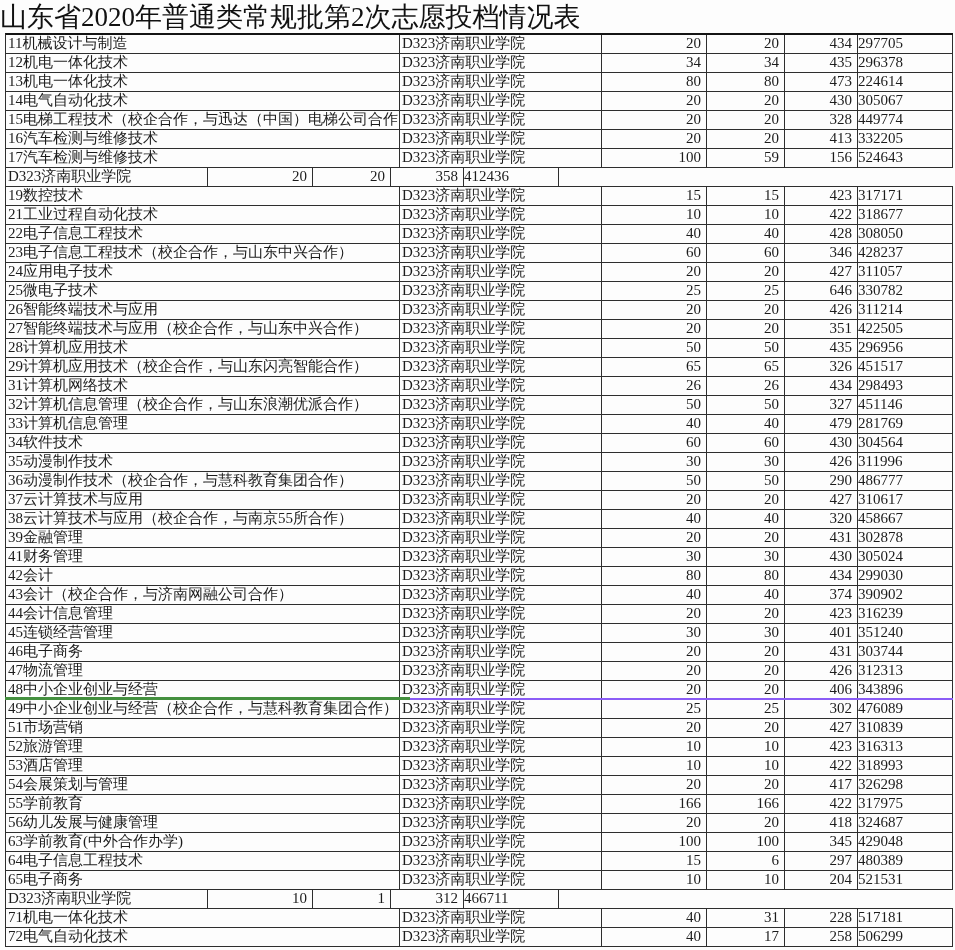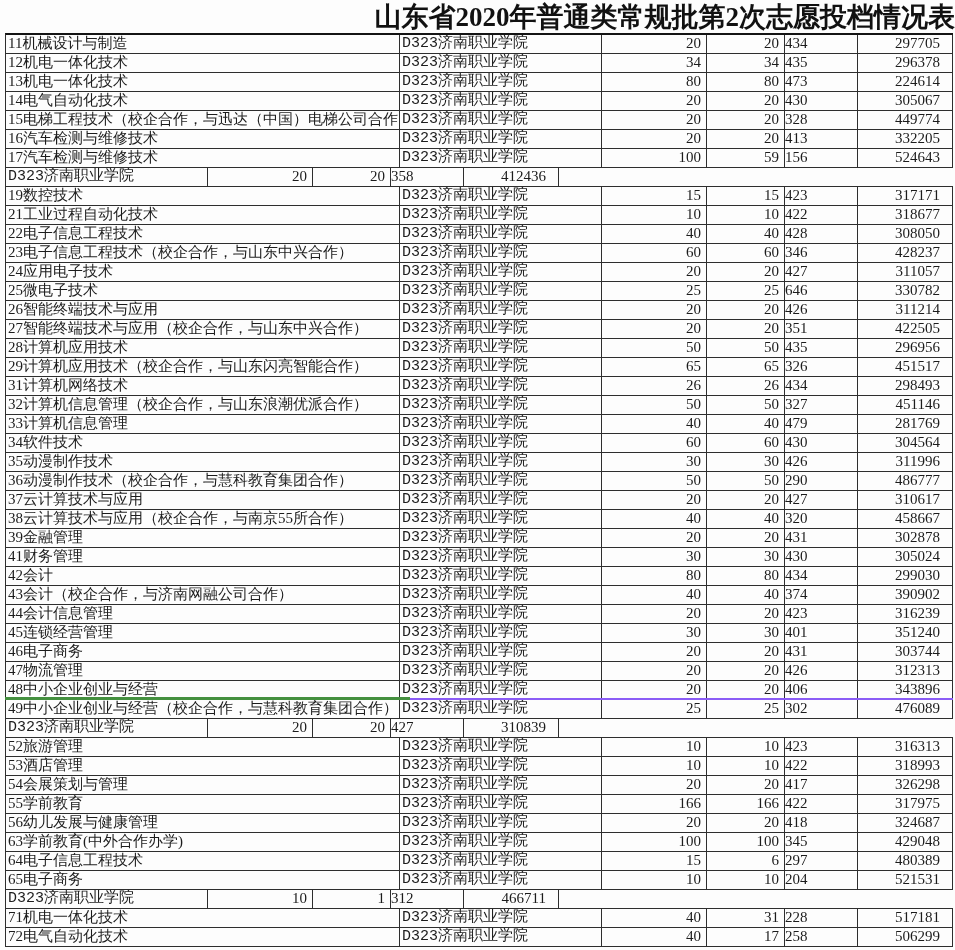"山东省2020年普通类常规批第2次志愿投档情况表" .title { font-weight: 700 -> 400; text-align: right -> left }
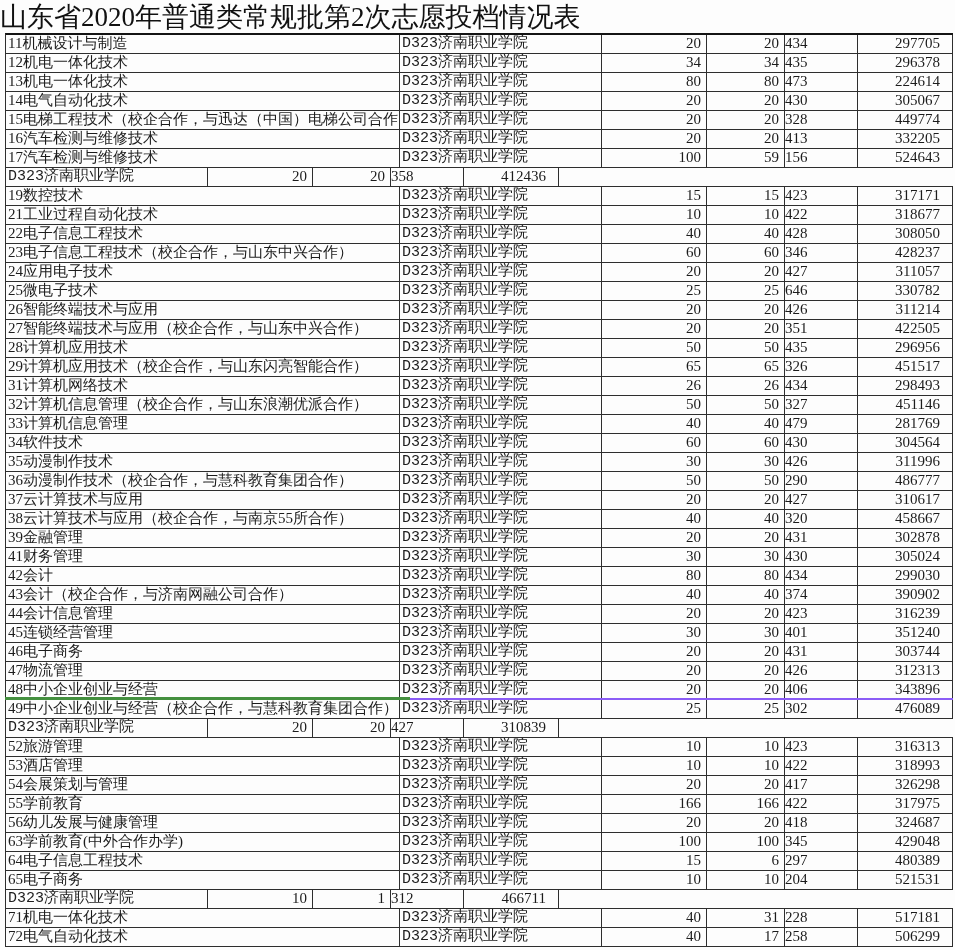"D323济南职业学院" .c-college { font-family: Liberation Mono, monospace -> none }
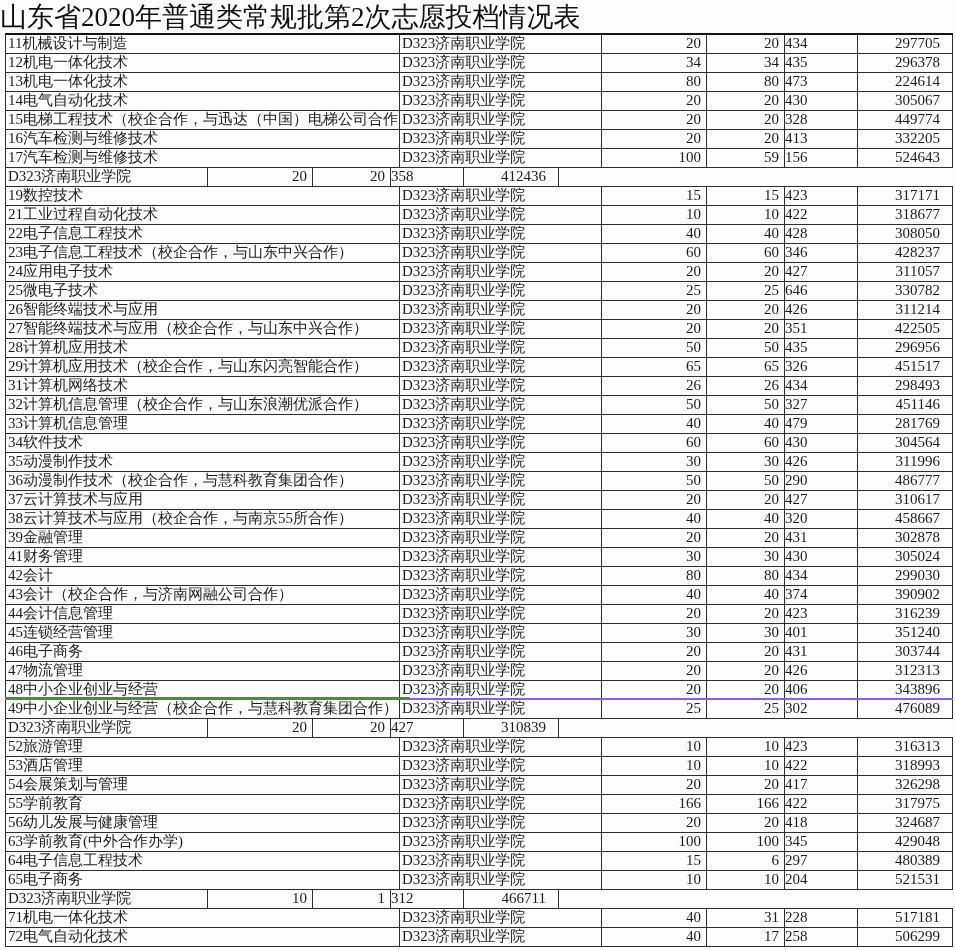"434" .c-score { text-align: left -> right }
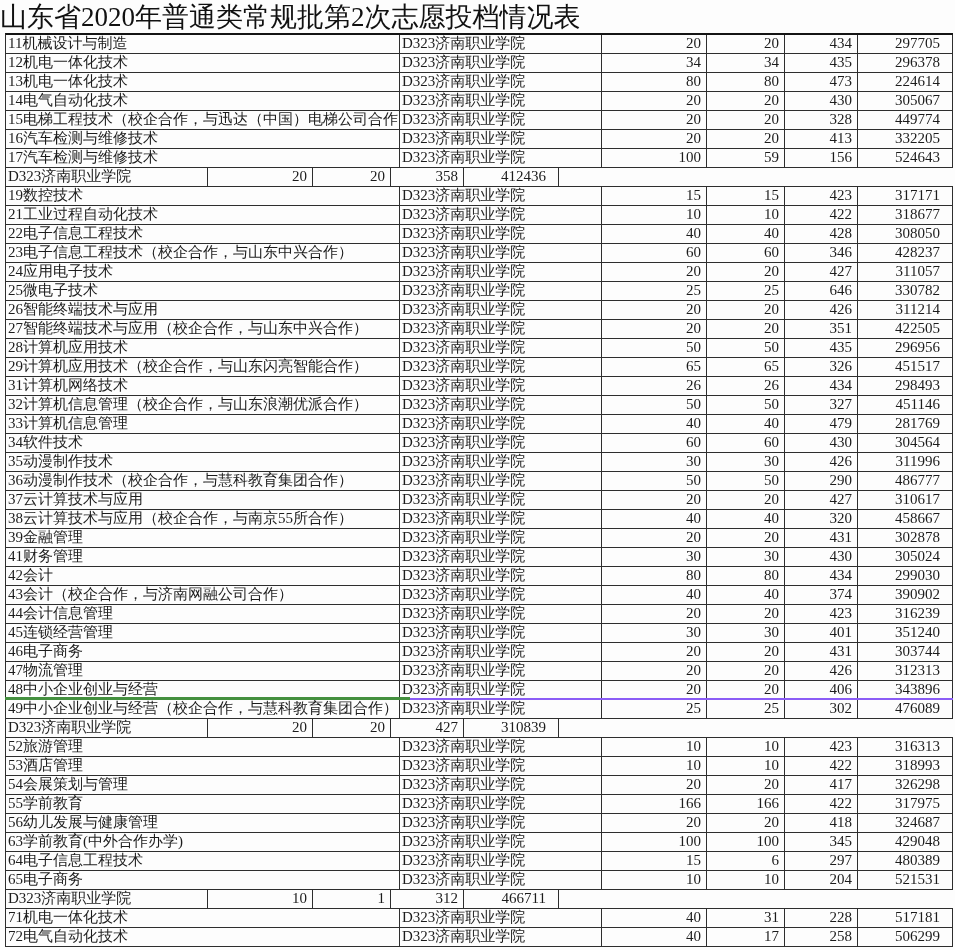"297705" .c-rank { text-align: right -> left }
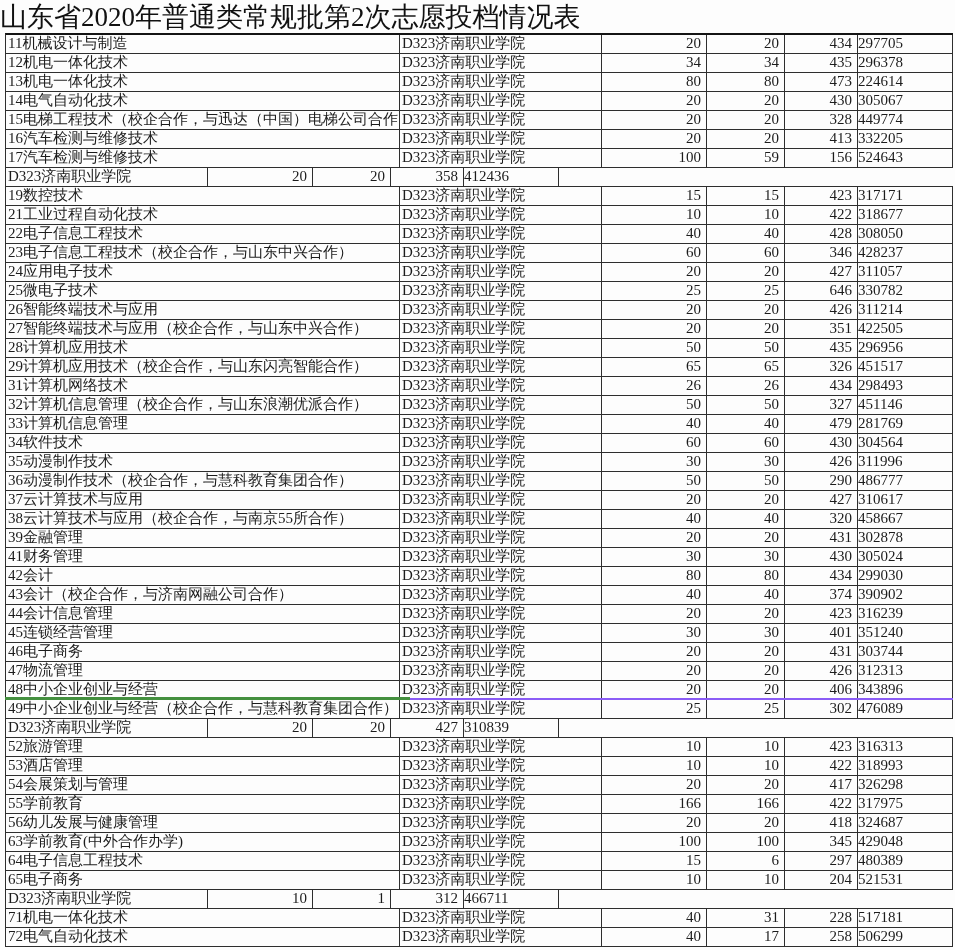"51市场营销" div.cell { html: none -> <div>51市场营销</div> }
